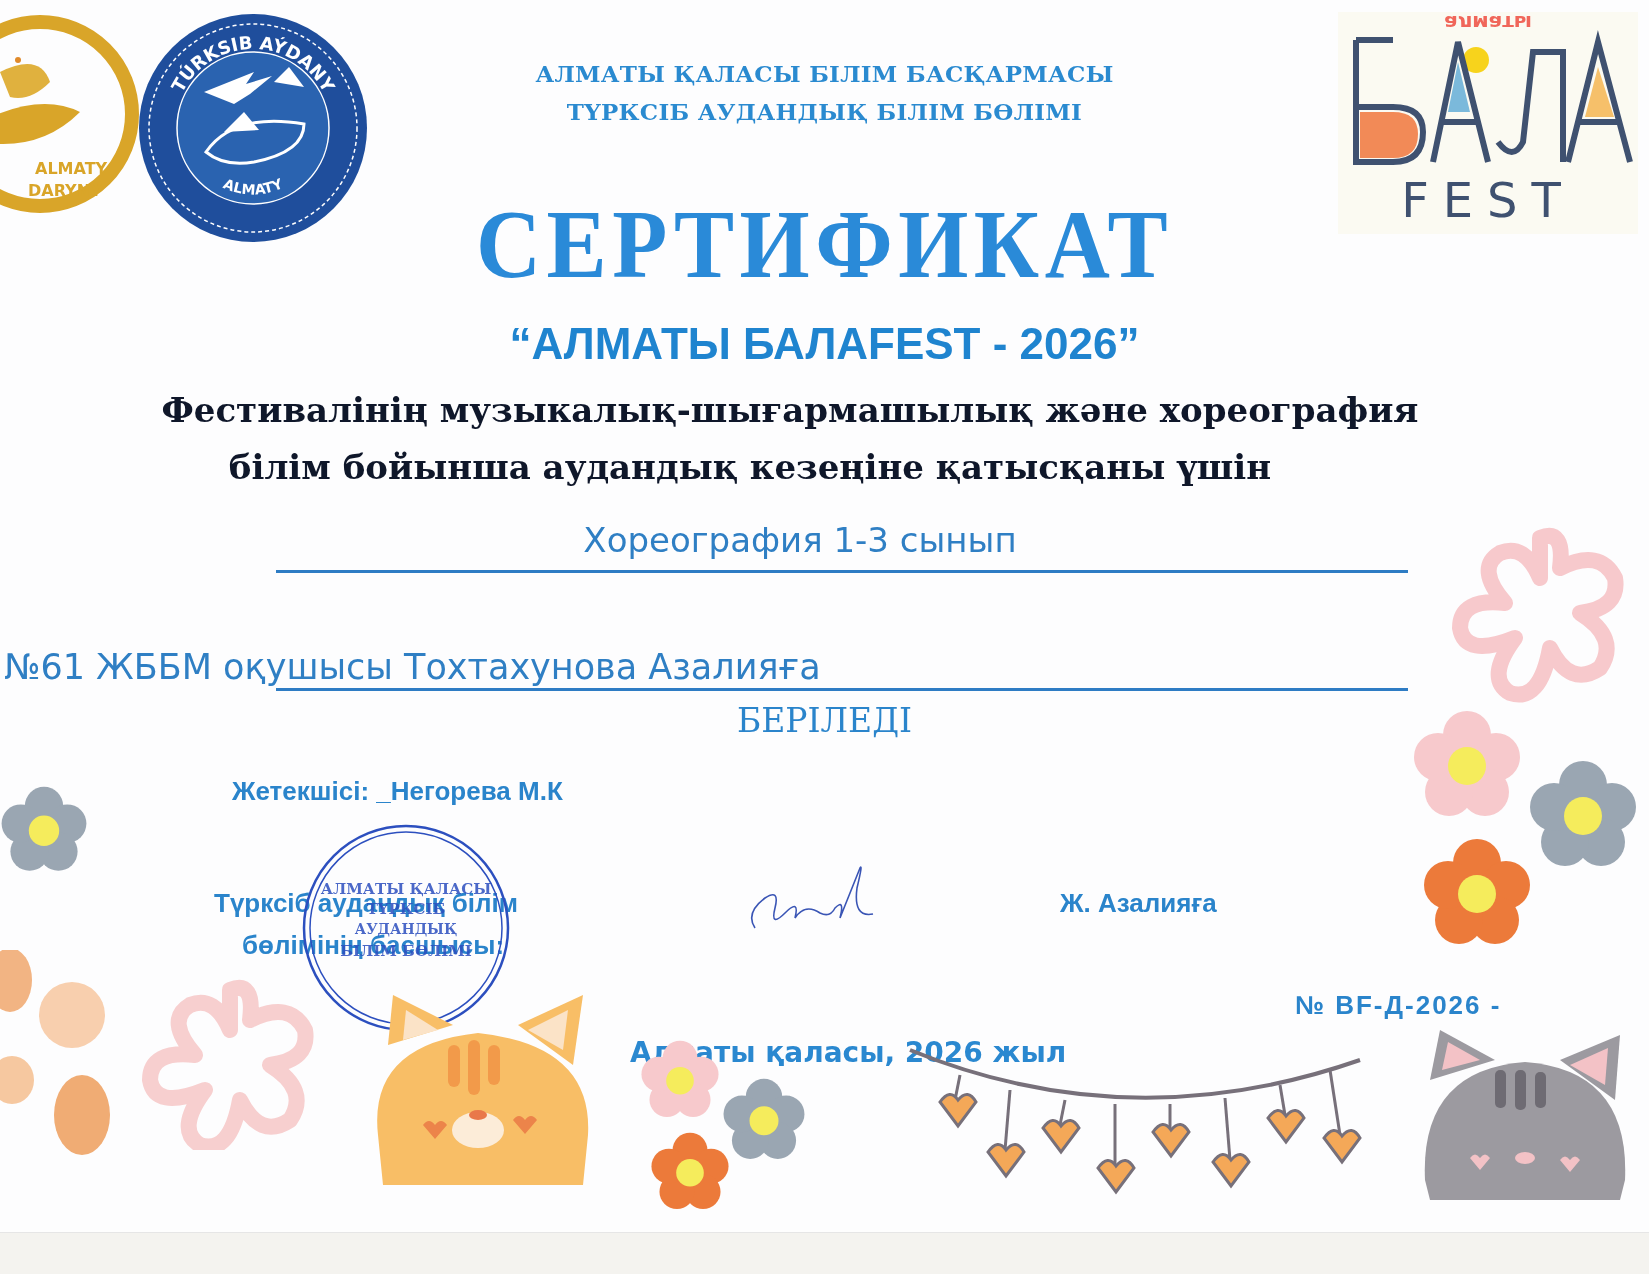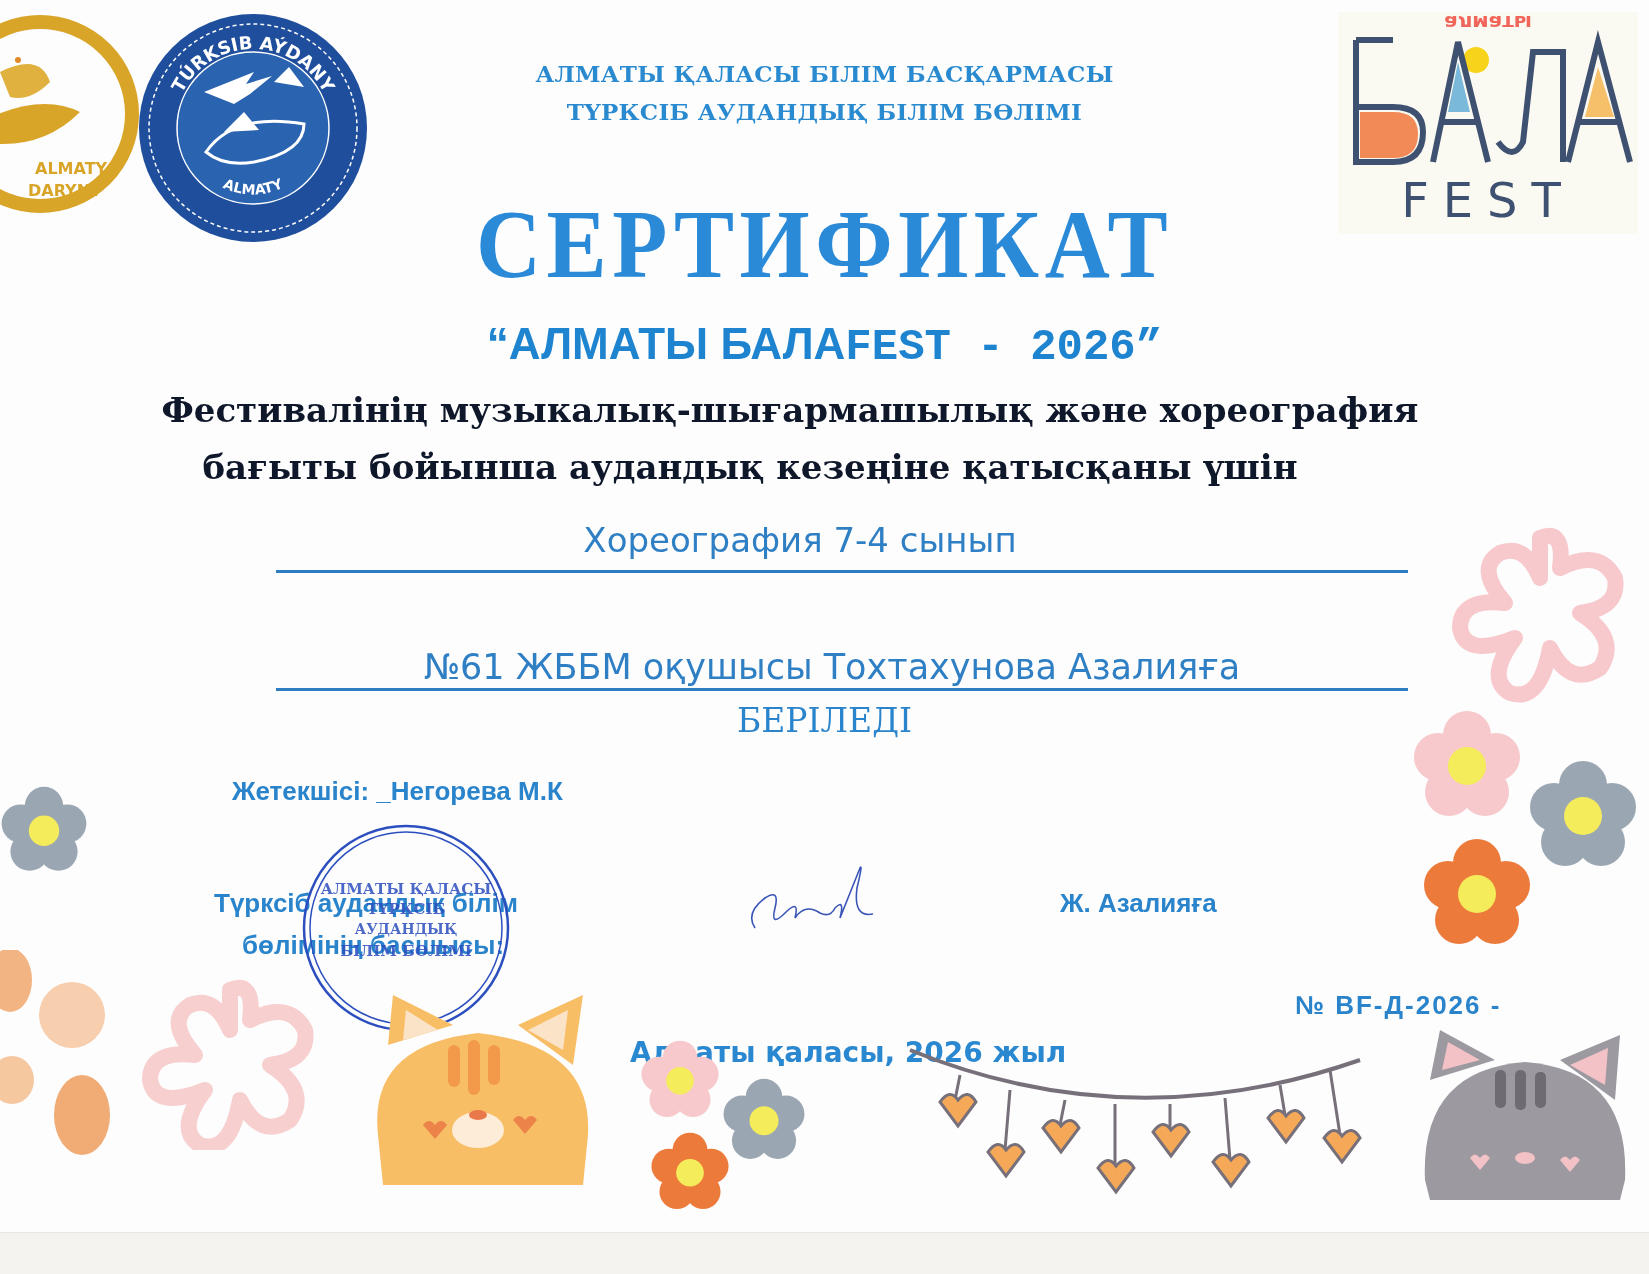"FEST - 2026”" .fest .b { font-family: Liberation Mono, monospace -> Liberation Sans, sans-serif }
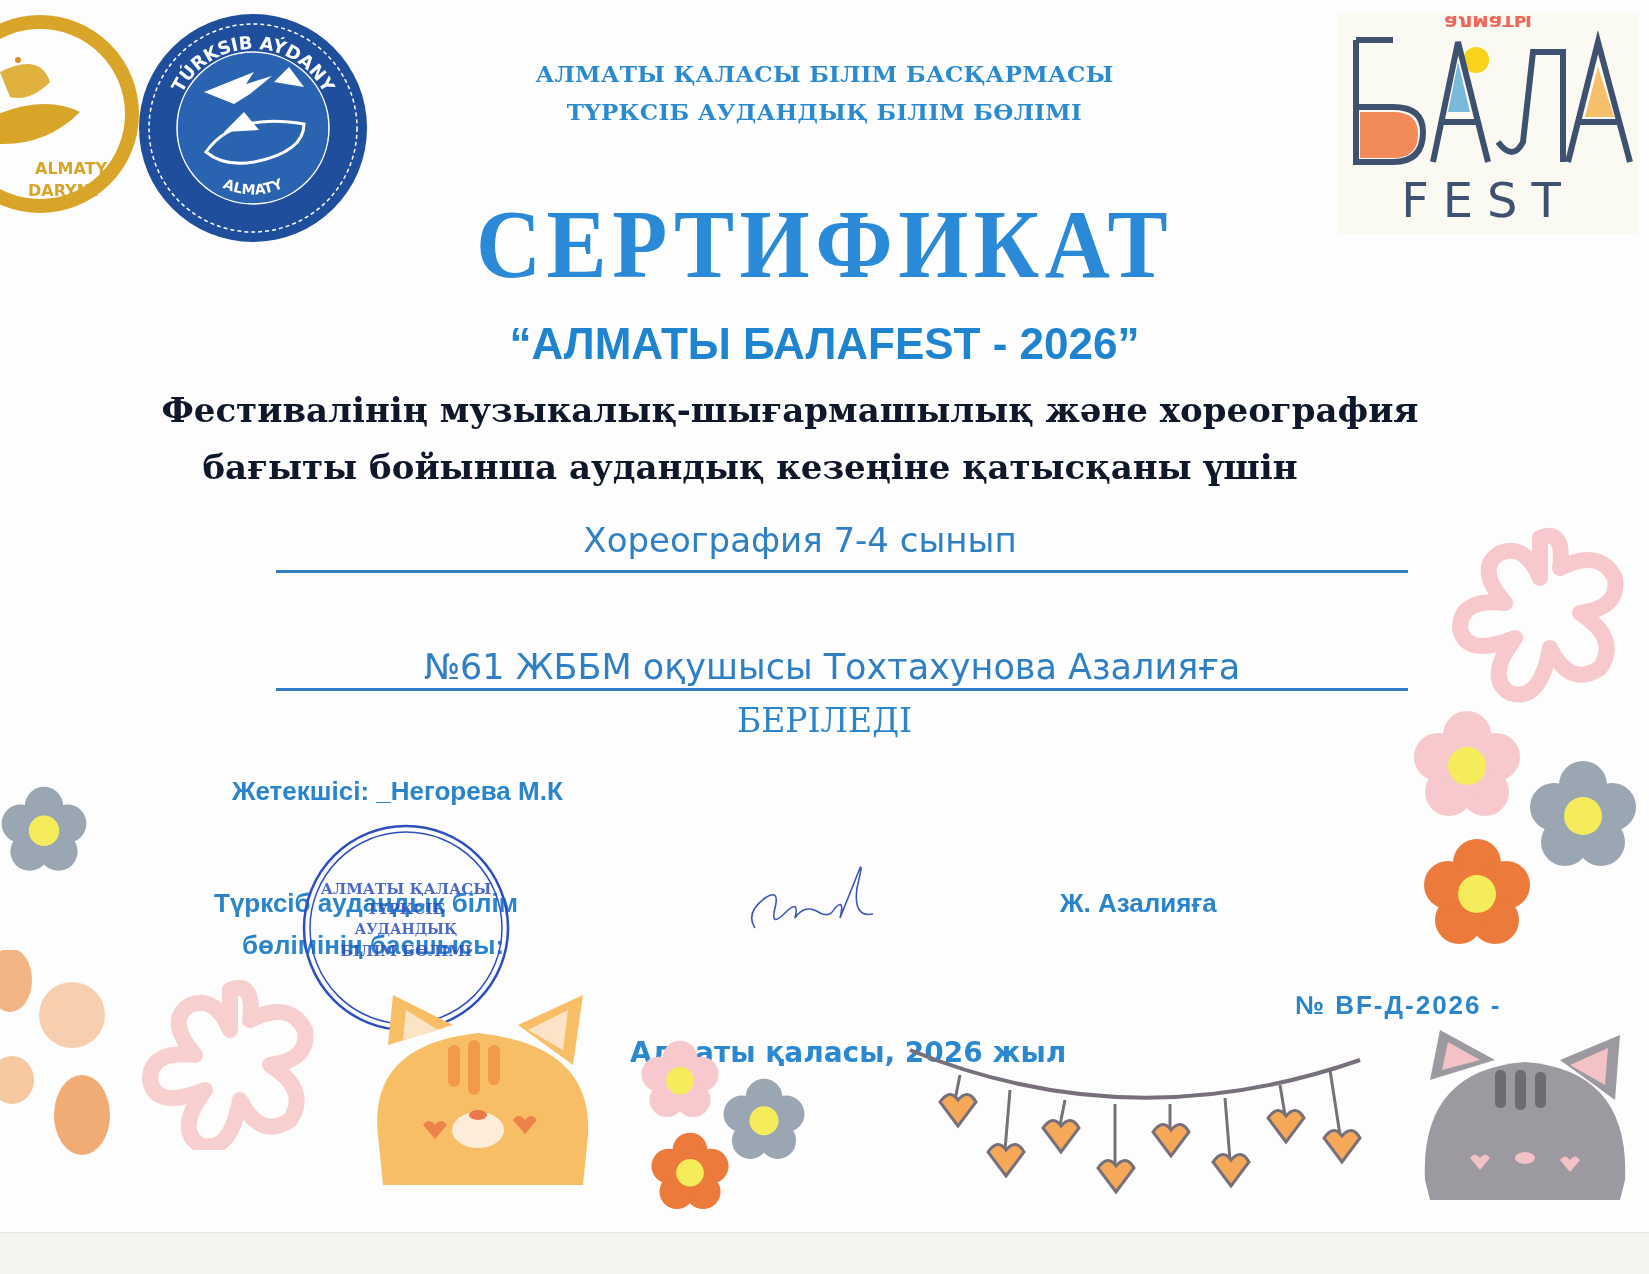"бағыты бойынша аудандық кезеңіне" div.abs { text: бағыты -> білім }
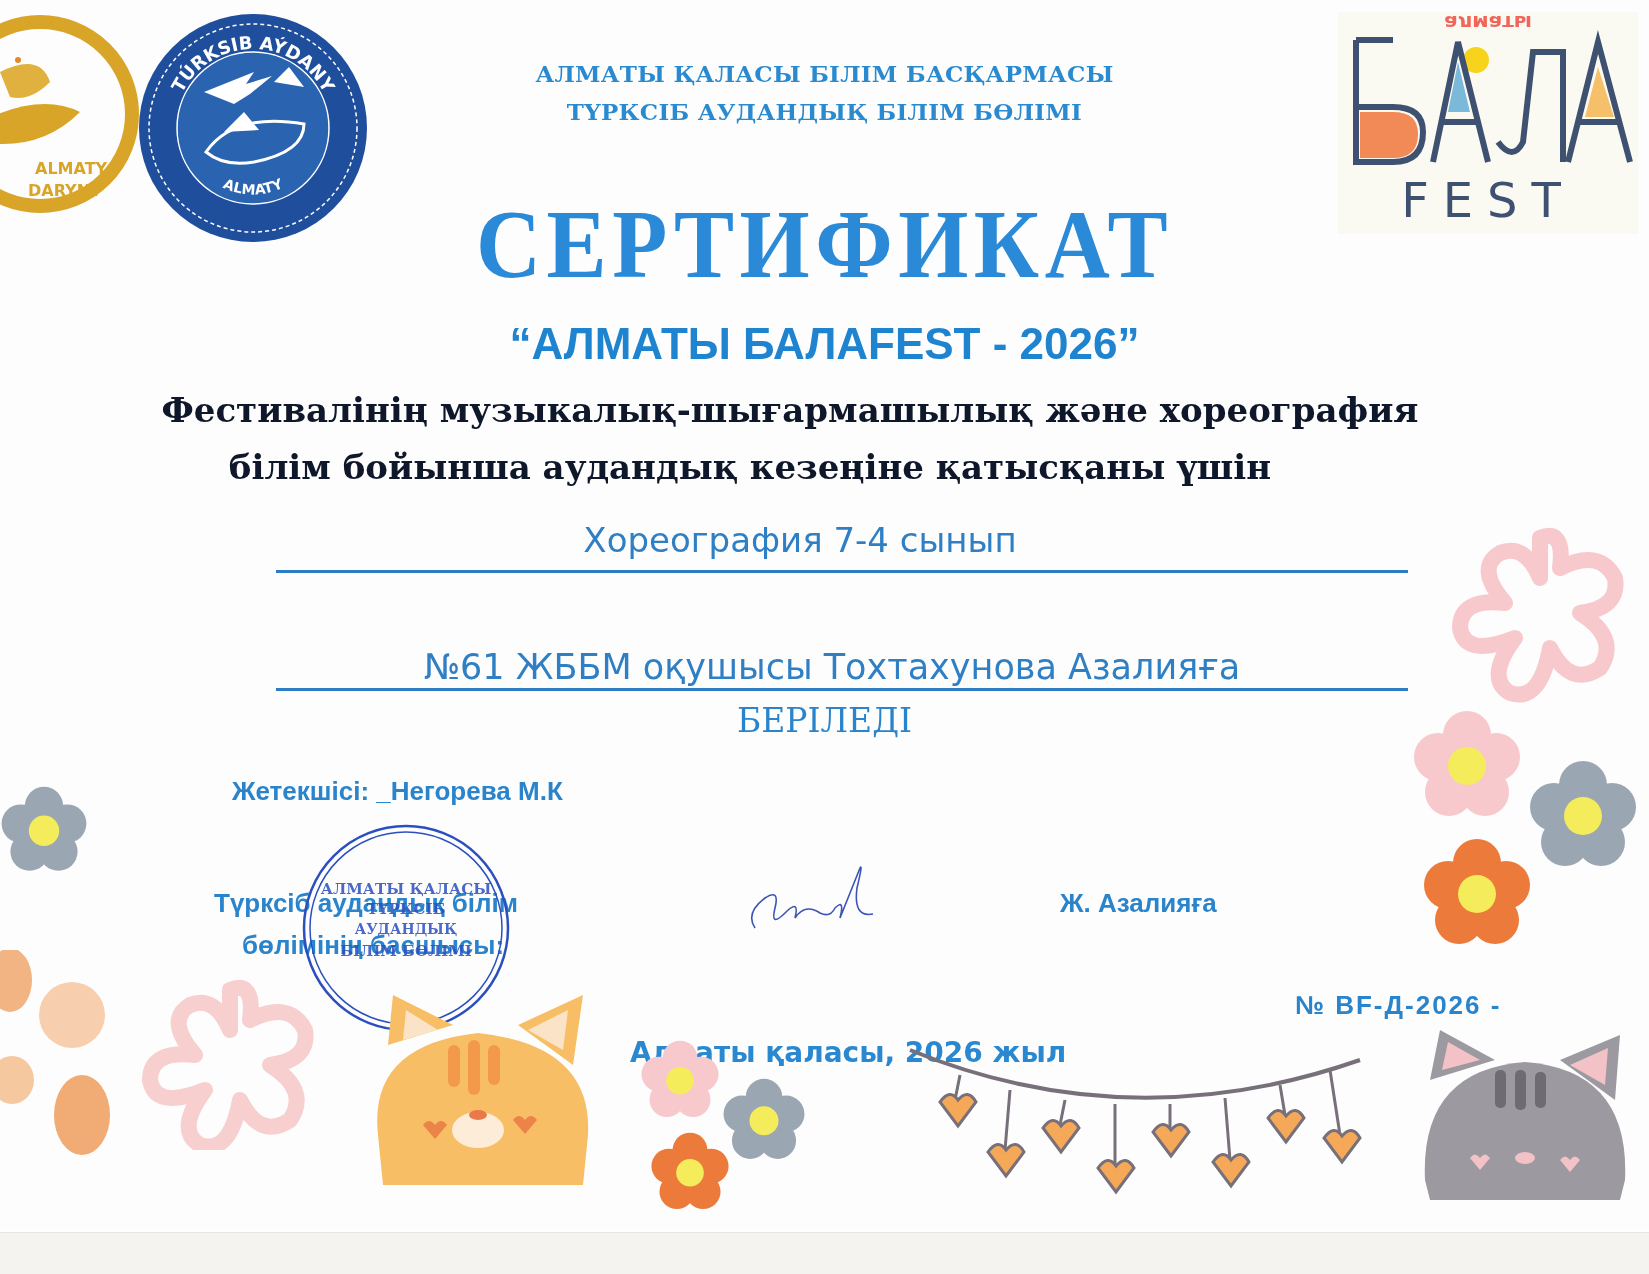"Хореография 7-4 сынып" div.abs { text: 7-4 -> 1-3 }
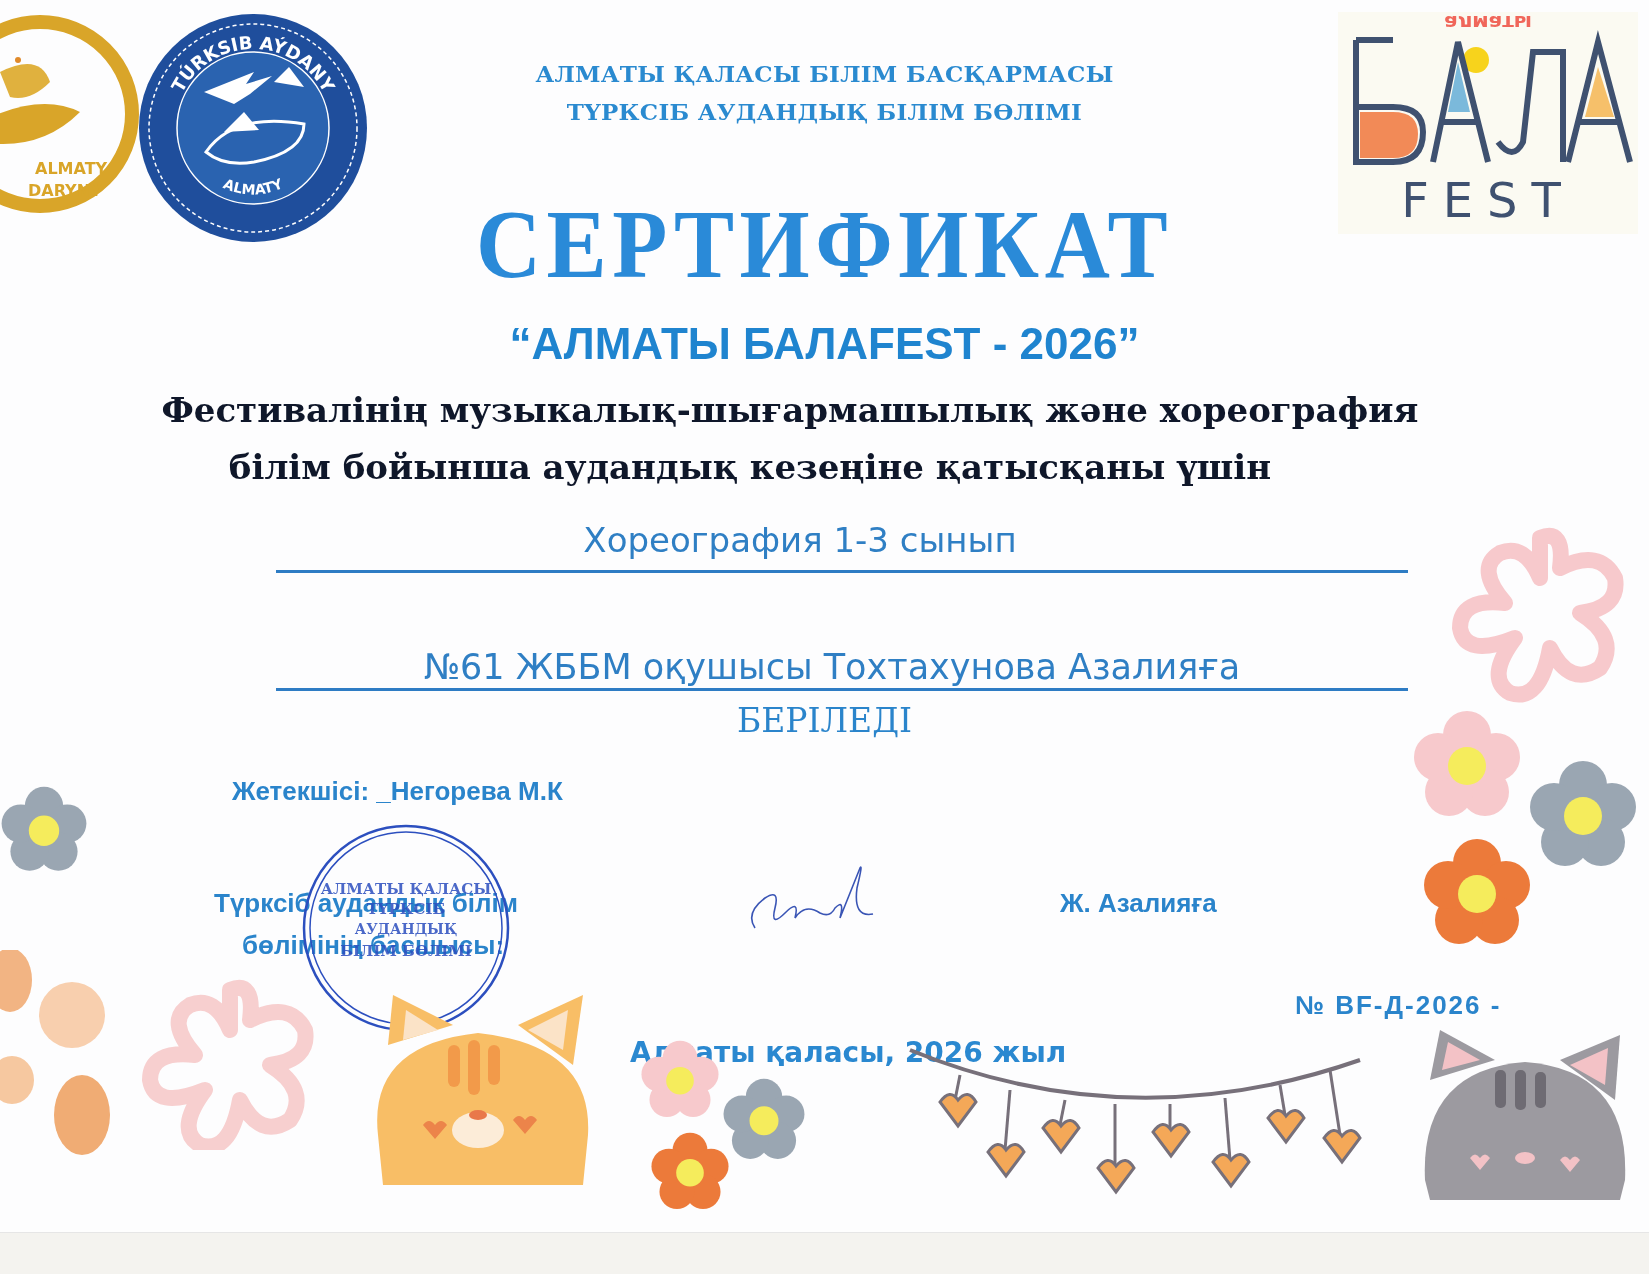"№61 ЖББМ оқушысы Тохтахунова Азалияға" .student { left: 17px -> 4px; text-align: center -> left }
